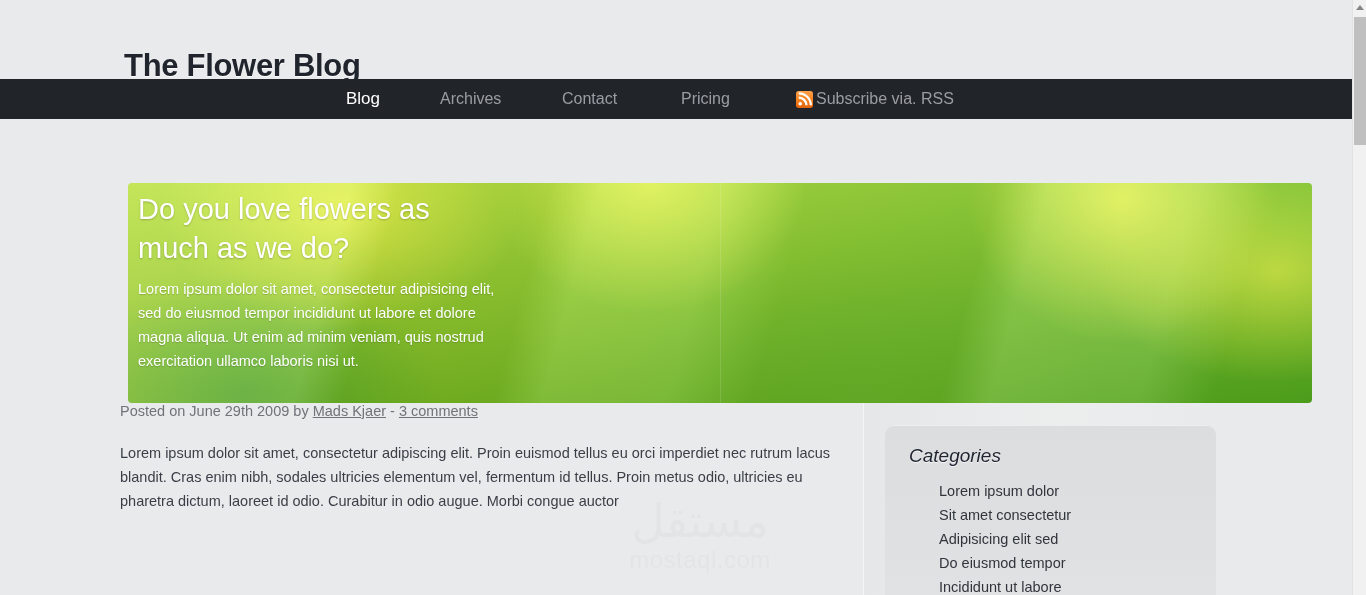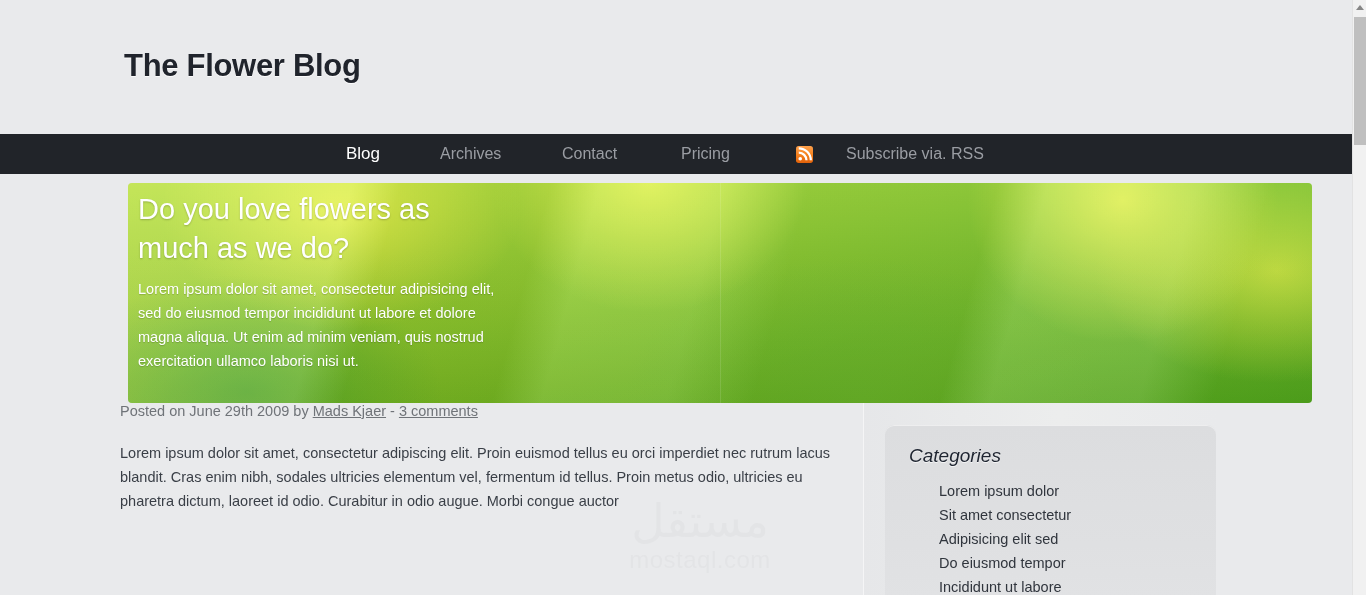"The Flower Blog" .site-header { height: 134px -> 79px }
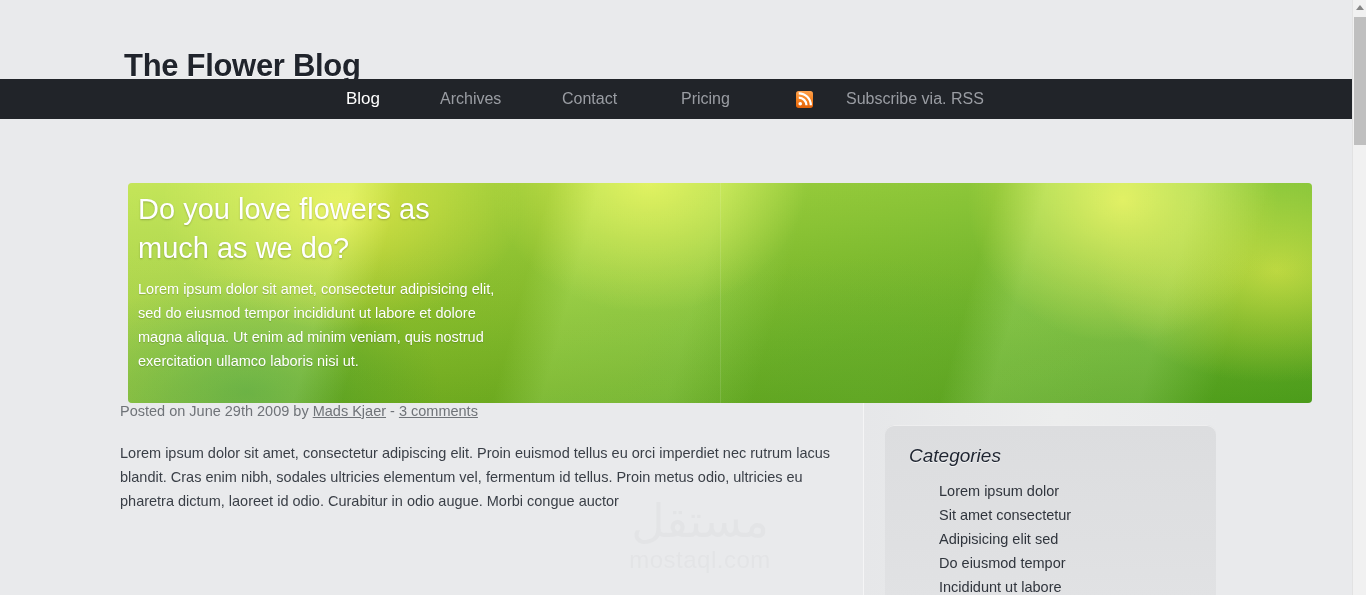"Subscribe via. RSS" .nav-rss { gap: 30px -> none }
